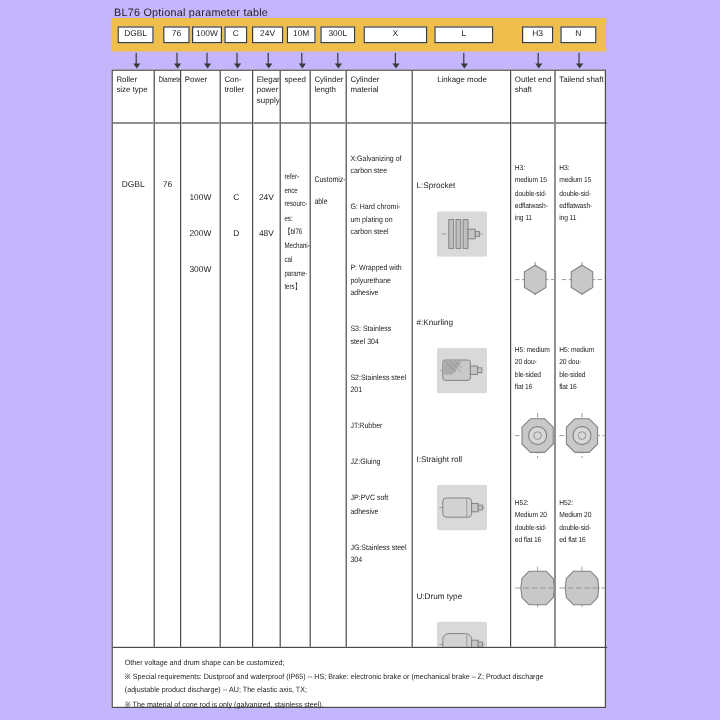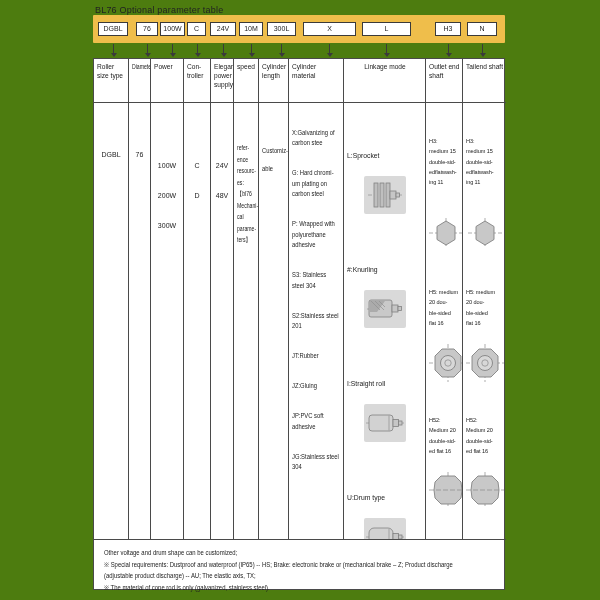"BL76 Optional parameter table" .page { background: #4d7c0f -> #c4b5fd }
